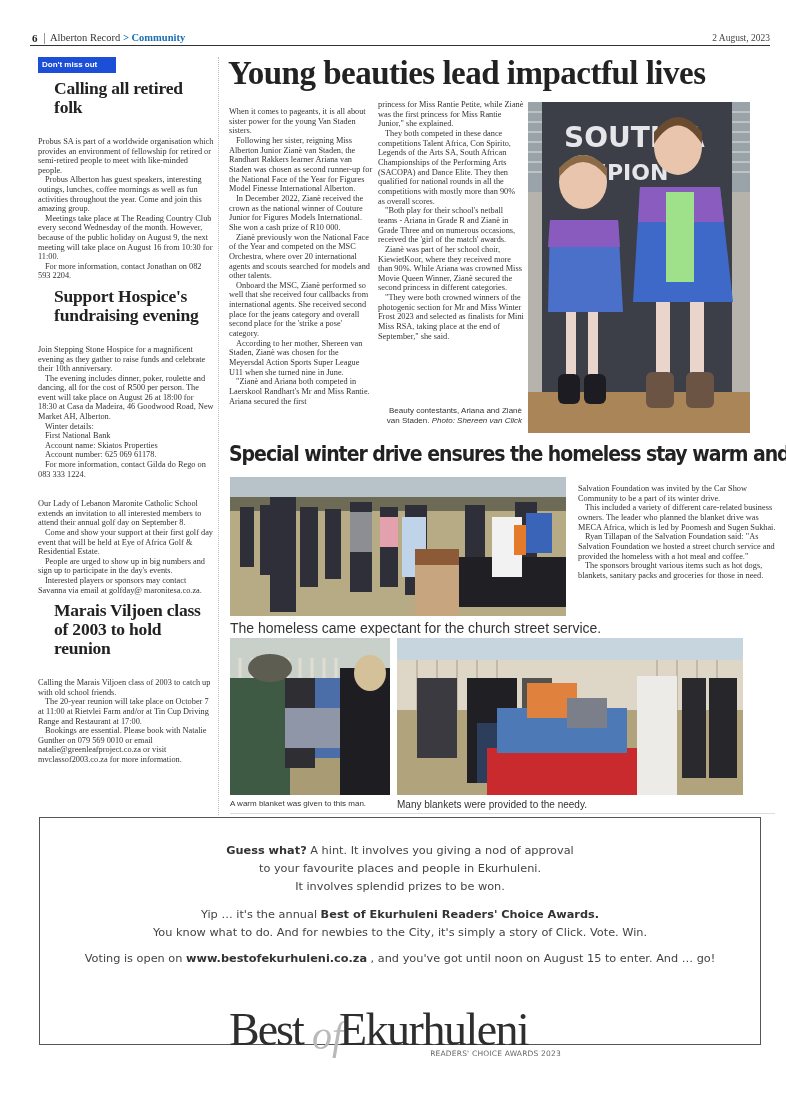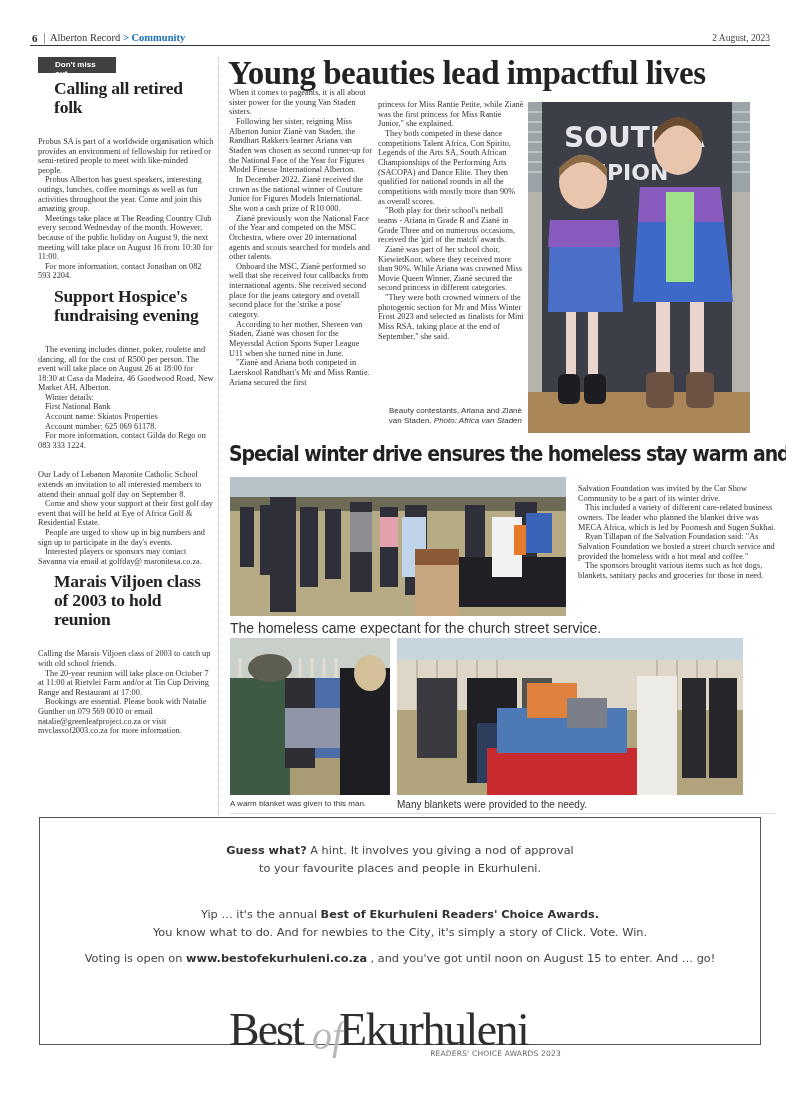"Don't miss out" .dmo { background: #404040 -> #1d4ed8; padding: 3px 17px -> 3px 4px }
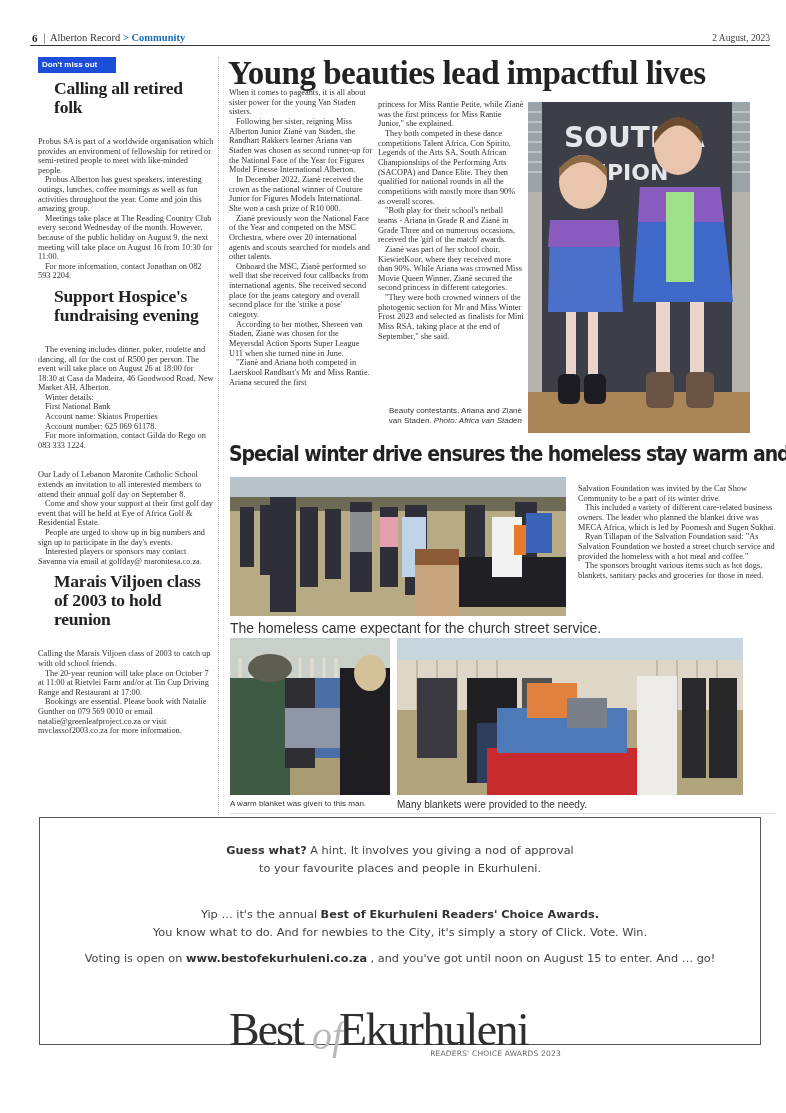"When it comes to pageants," .col1 { top: 88px -> 107px }
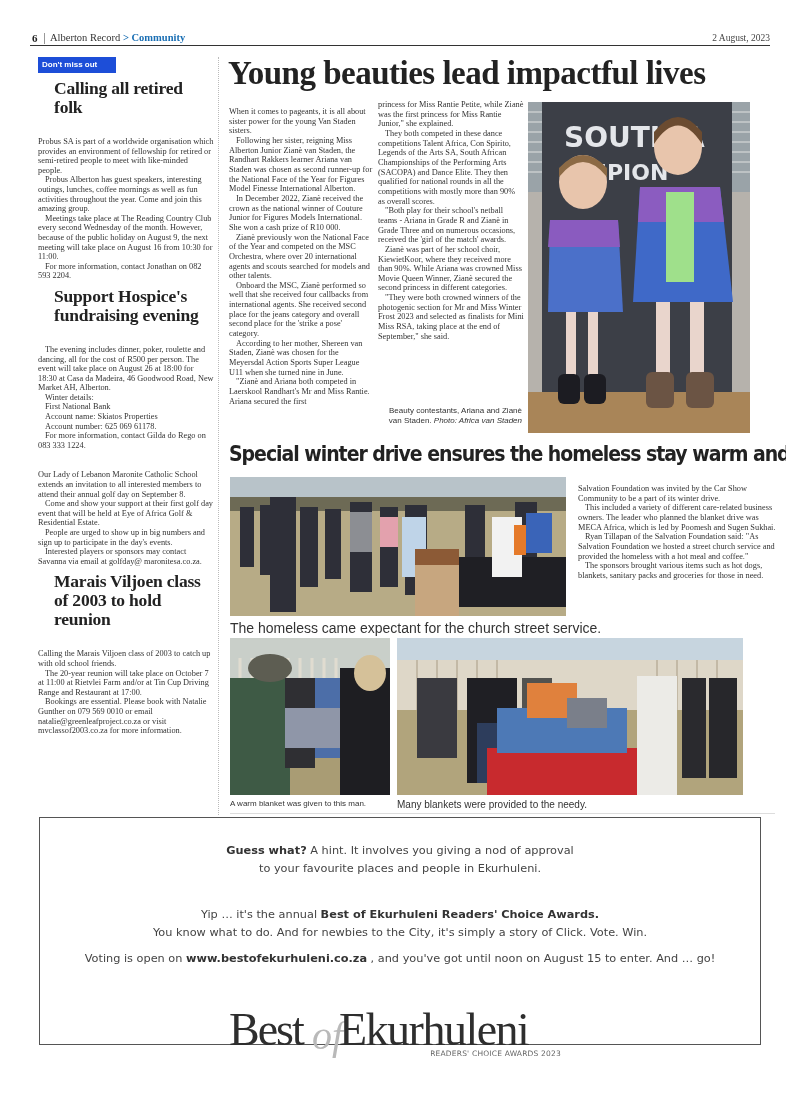"Join Stepping Stone Hospice for" p.first { html: none -> <p>Join Stepping Stone Hospice for a magnificent evening as they gather to raise funds and celebrate their 10th anniversary.</p> }
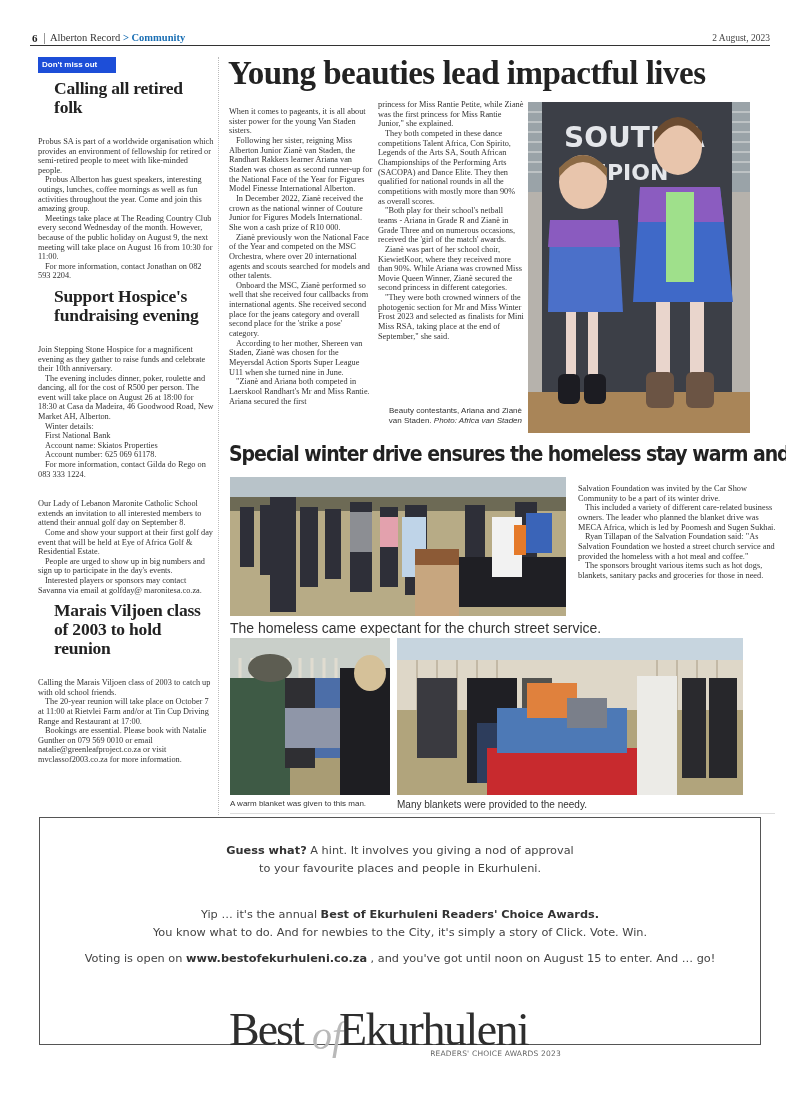"Photo: Africa van Staden" i { text: Africa van Staden -> Shereen van Click }
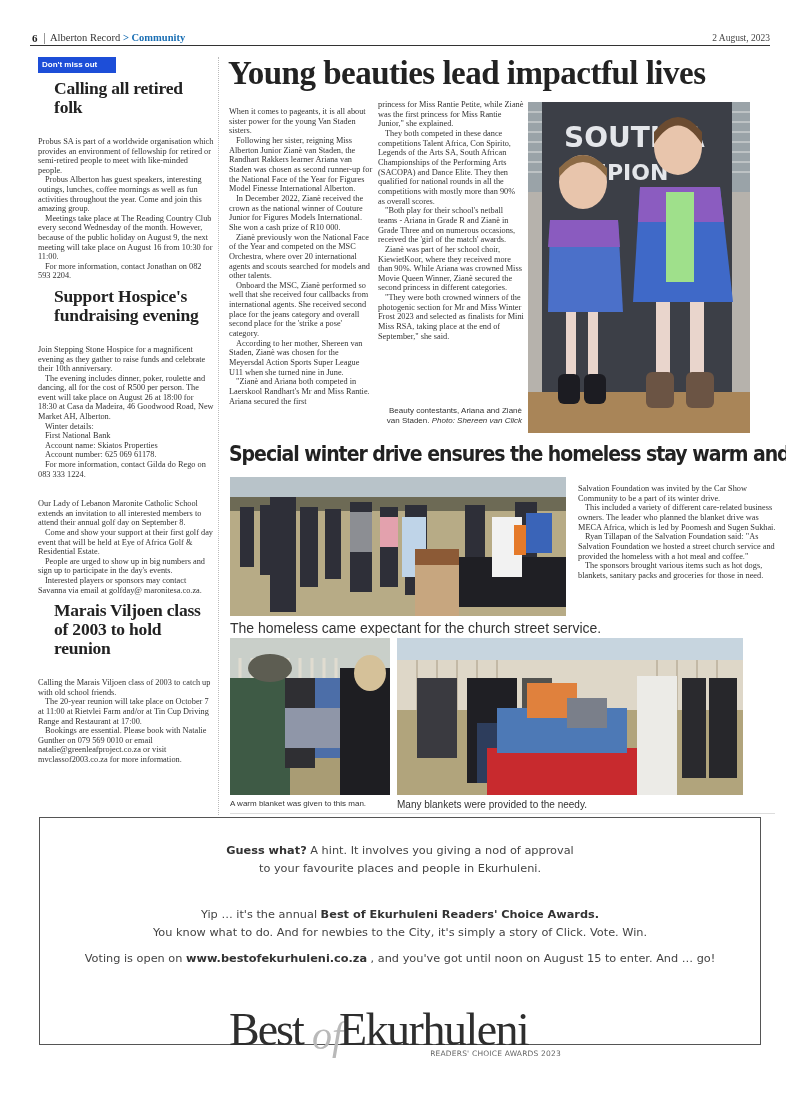"It involves splendid prizes to" div { html: none -> <div>It involves splendid prizes to be won.</div> }
